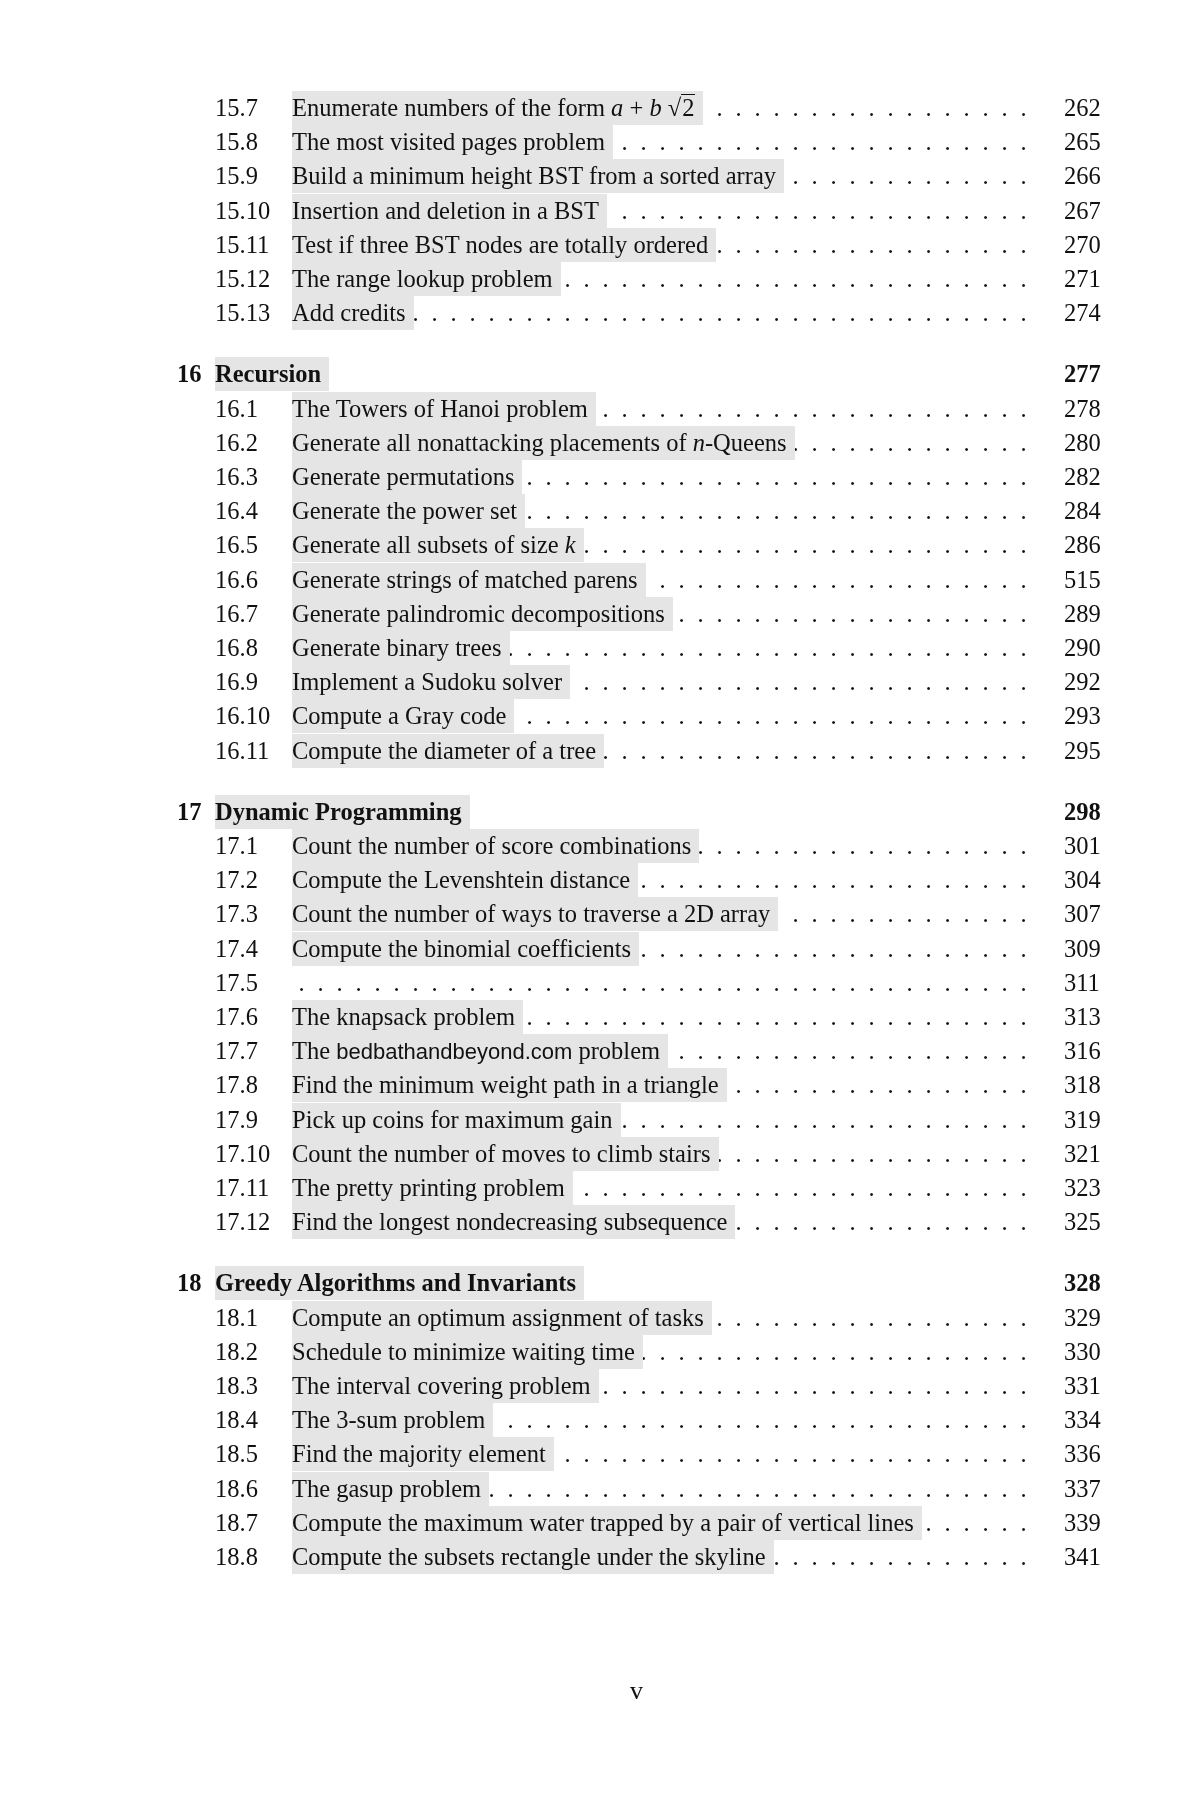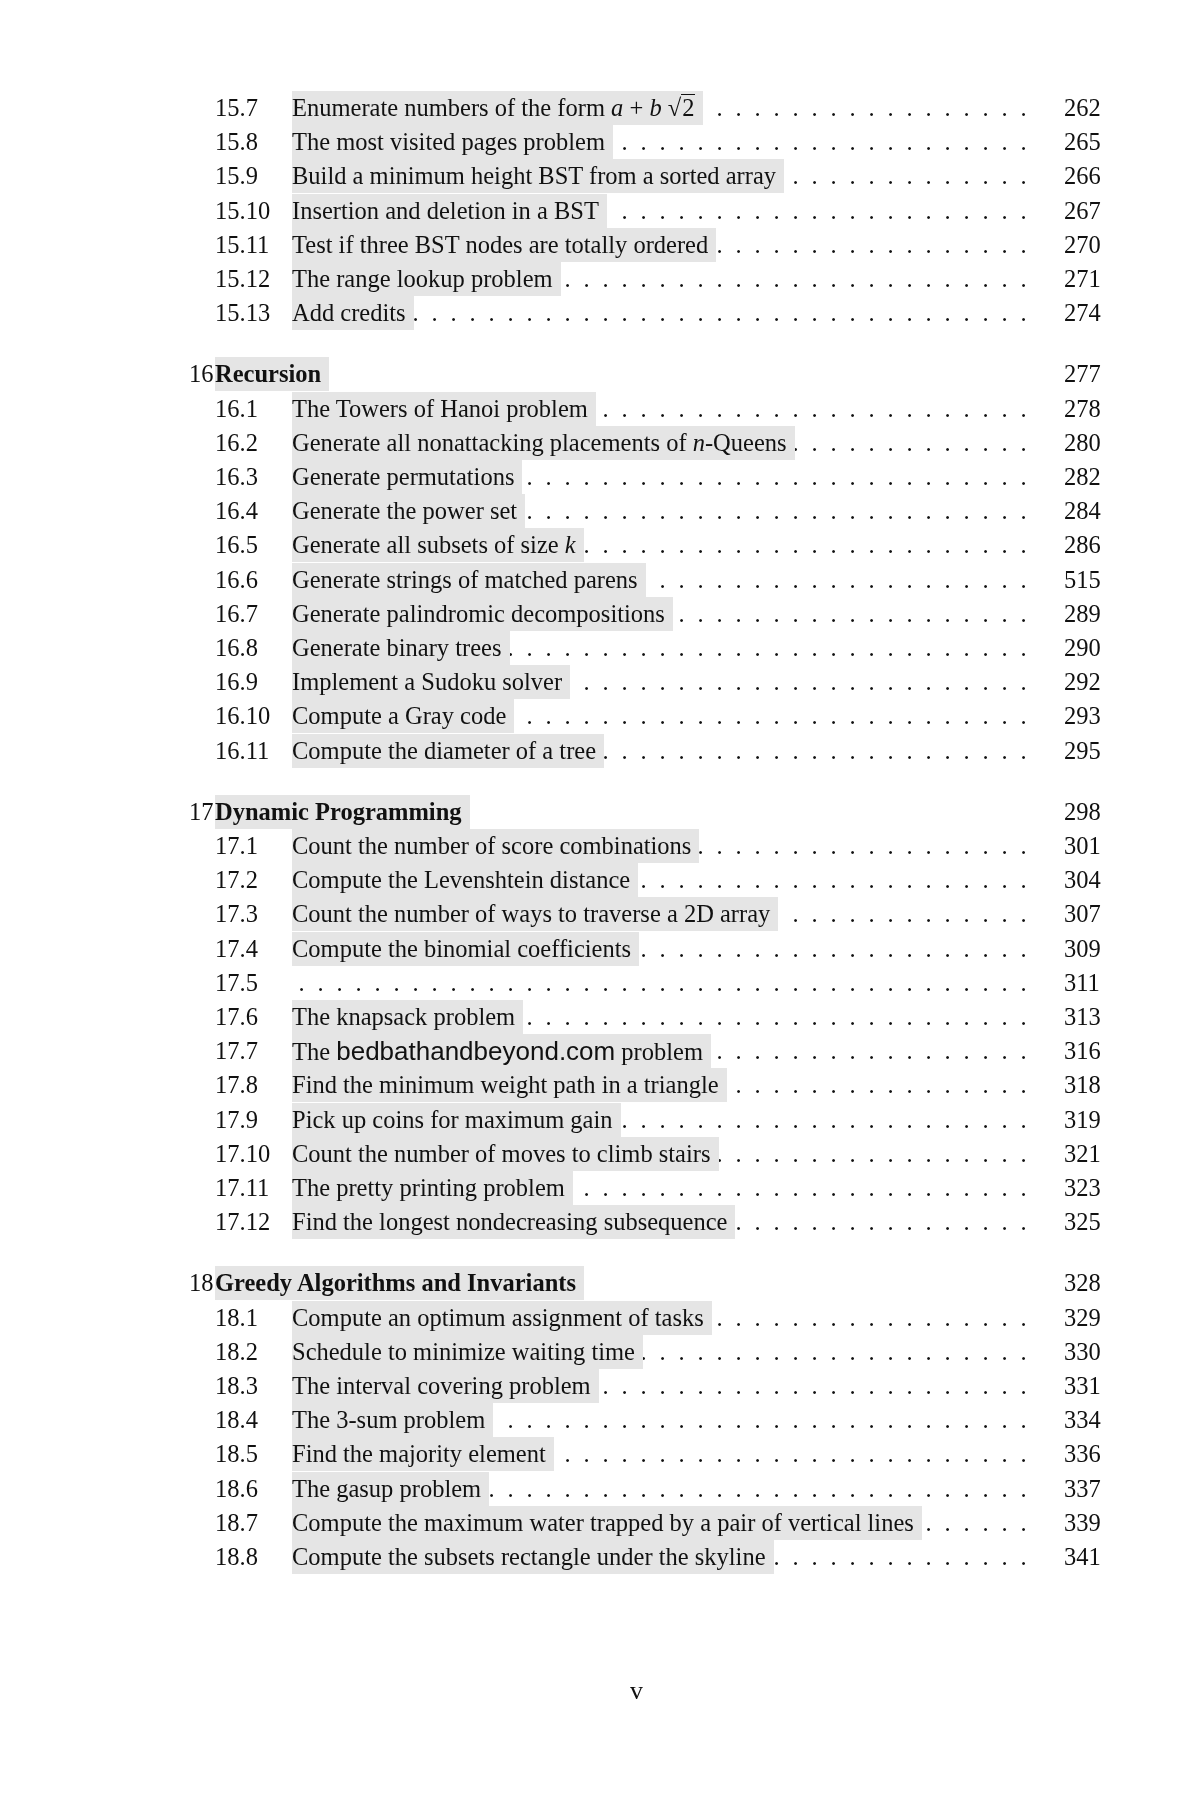"16" .chapter .num { font-weight: normal -> bold; margin-left: 12px -> none }
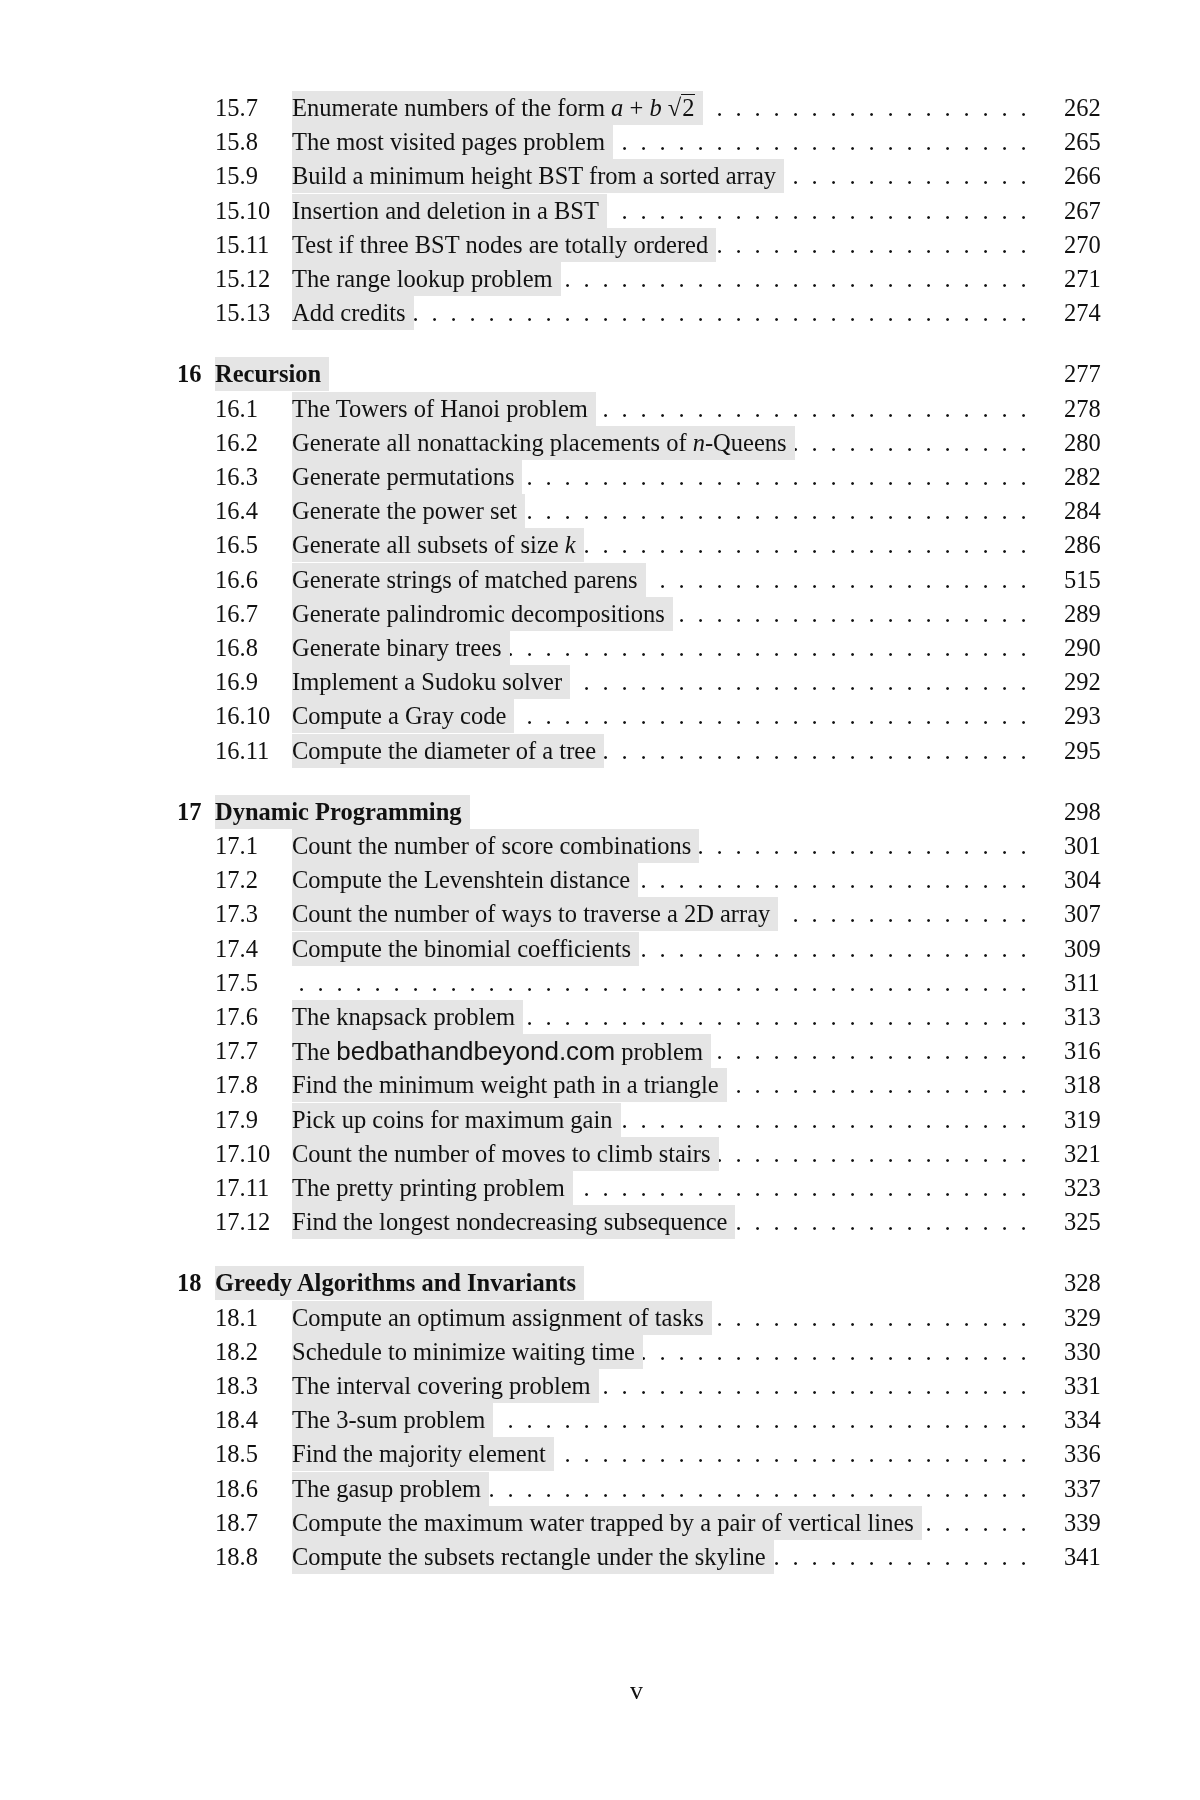"277" .chapter .page { font-weight: normal -> bold }
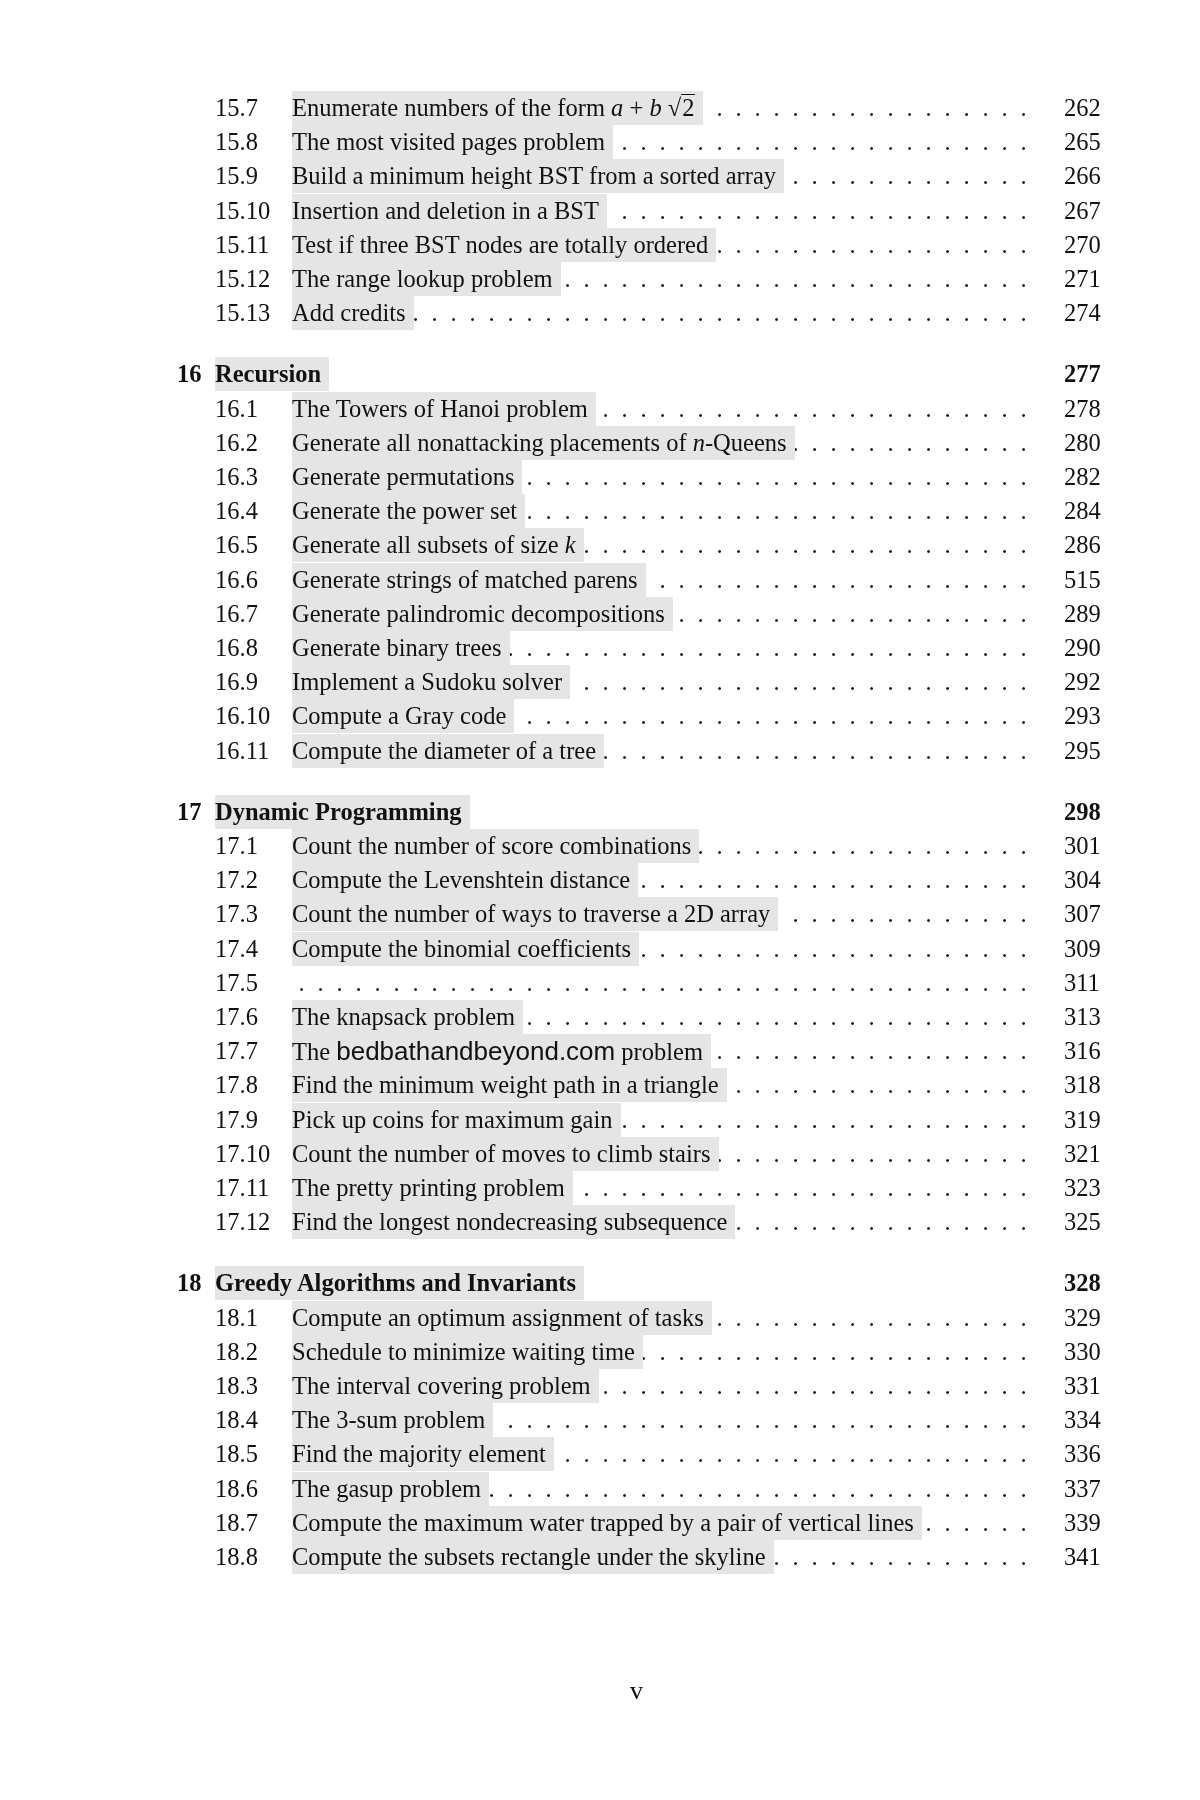"bedbathandbeyond.com" .sans { font-size: 26px -> 22px }
